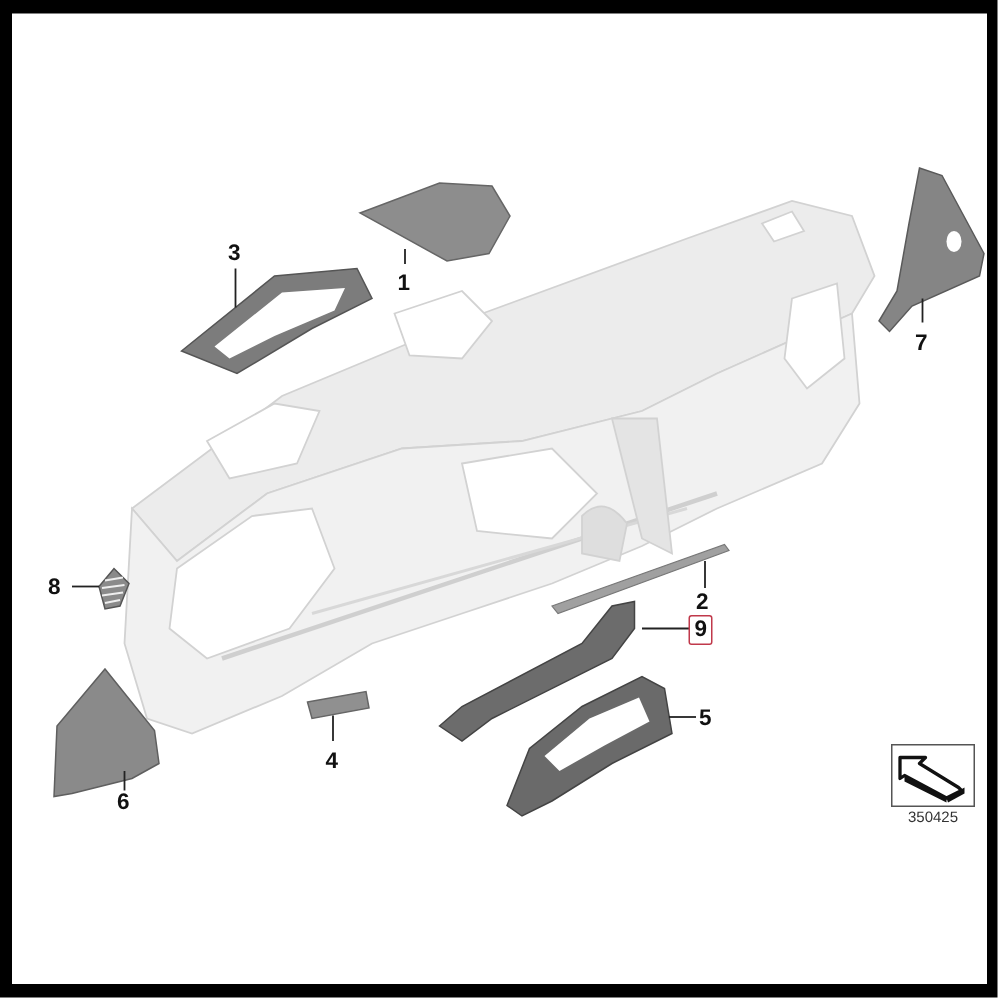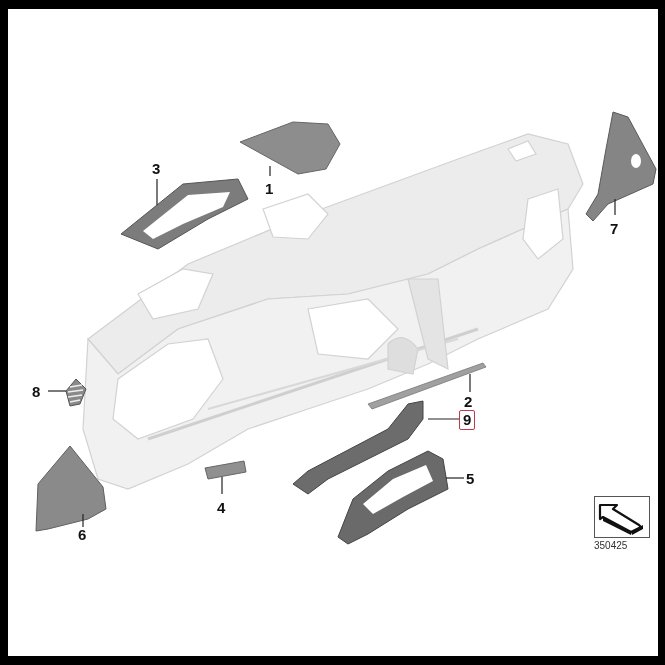"350425" .ref-number { text-align: none -> center }
